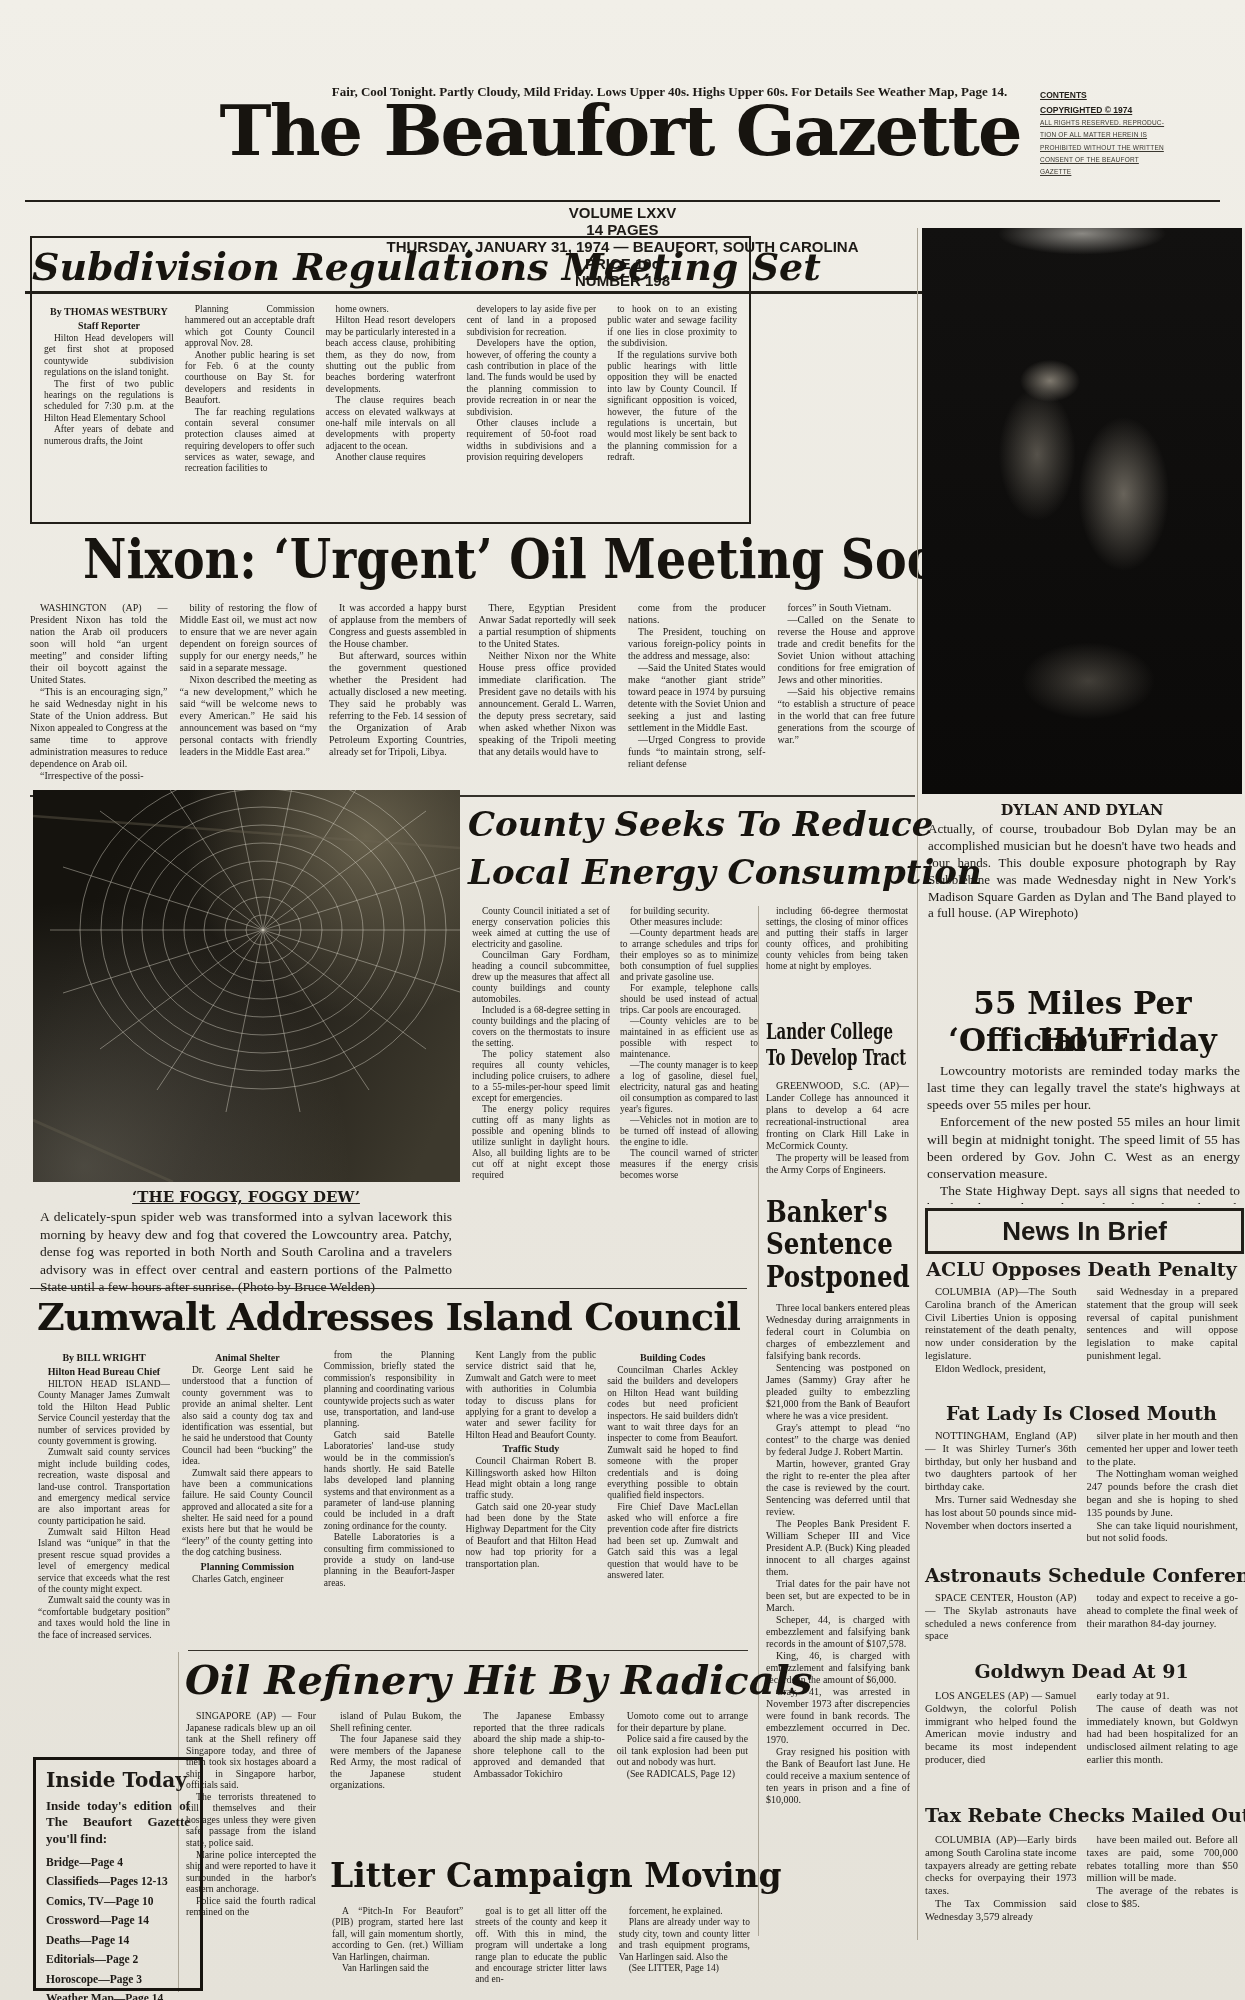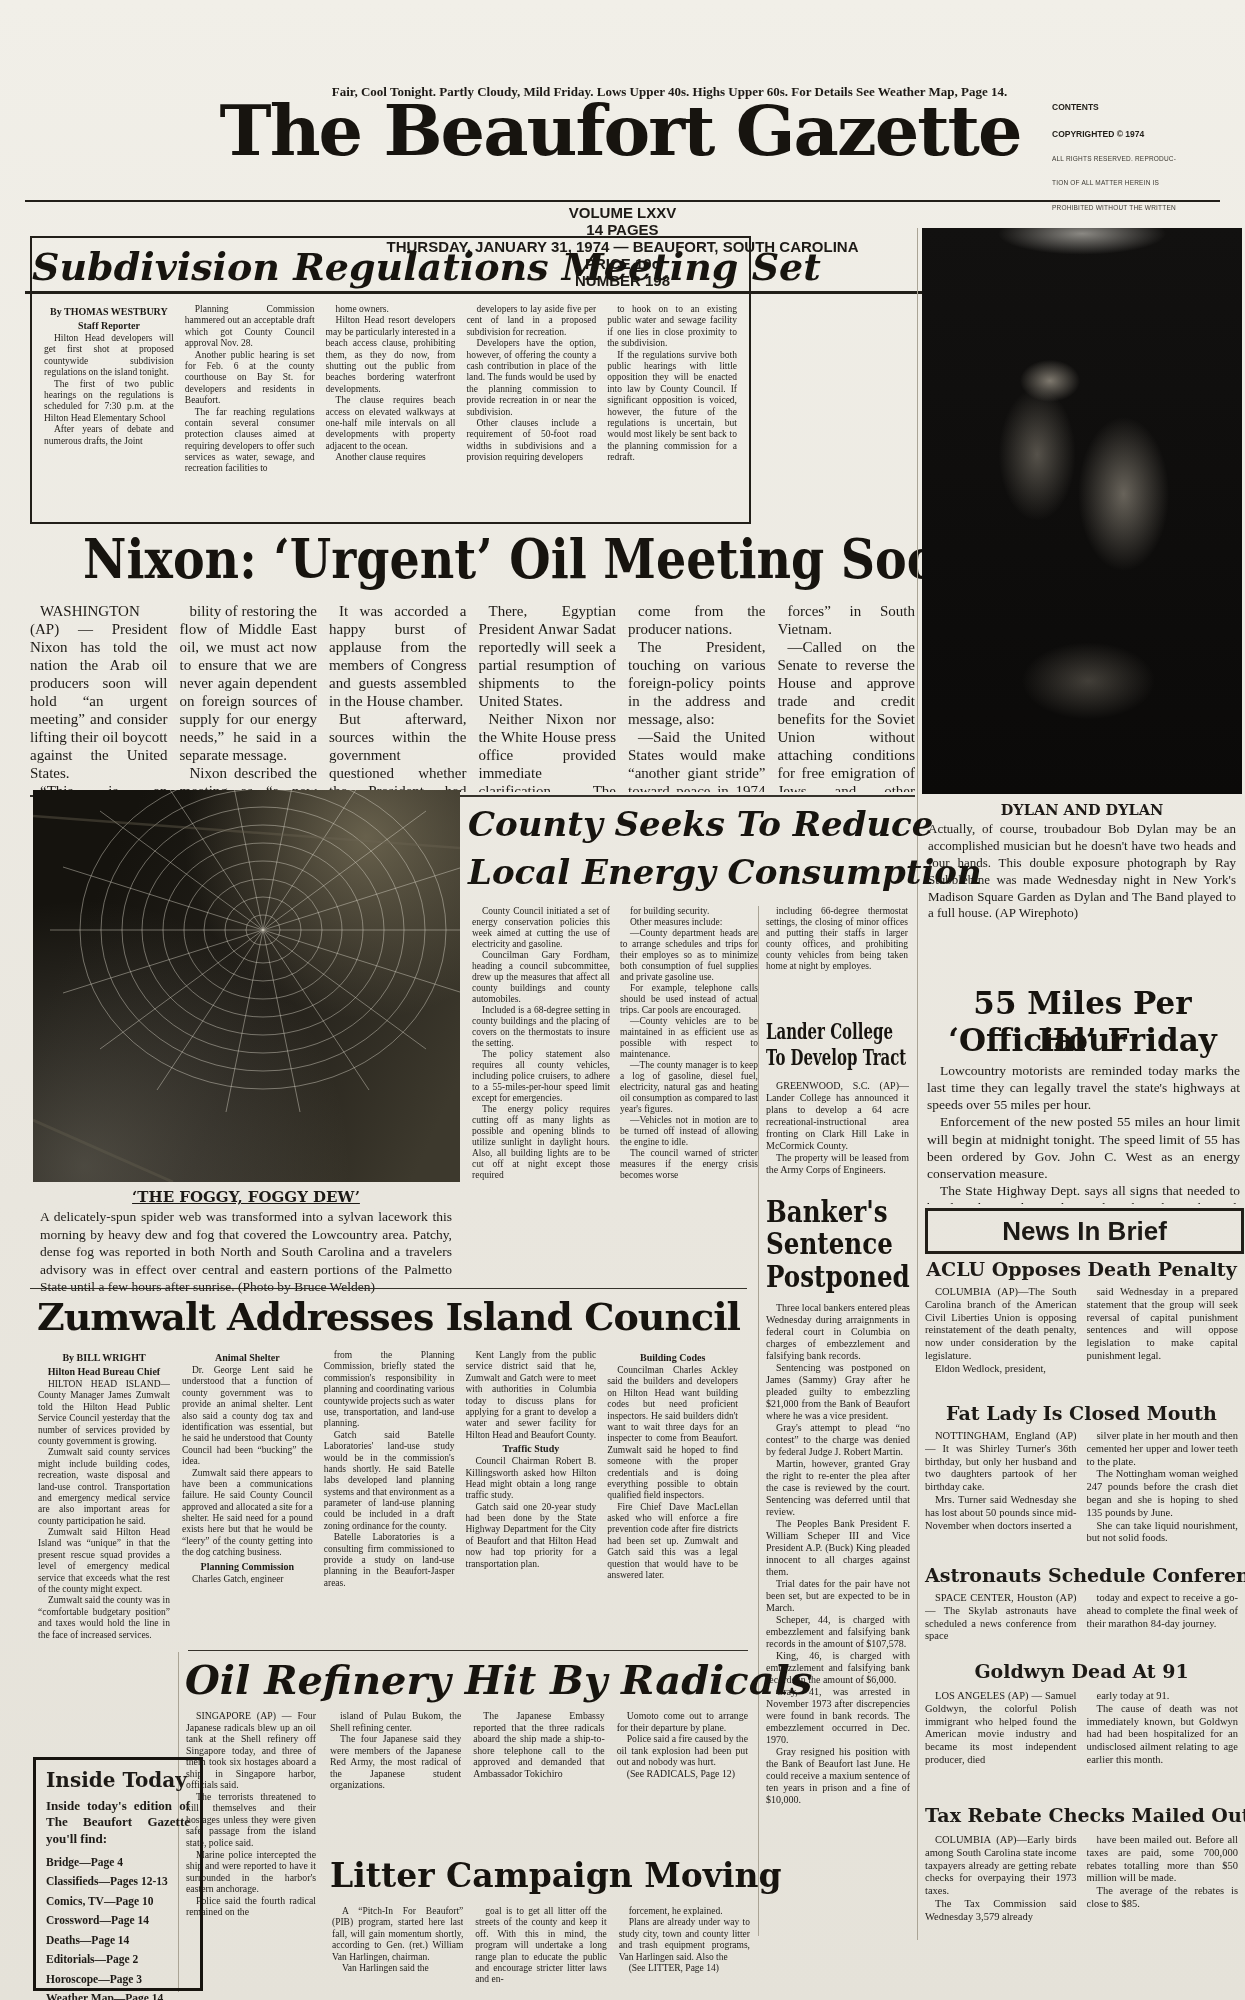"CONTENTS" .copyright p { margin: 16px -> 4px; text-decoration: none -> underline }
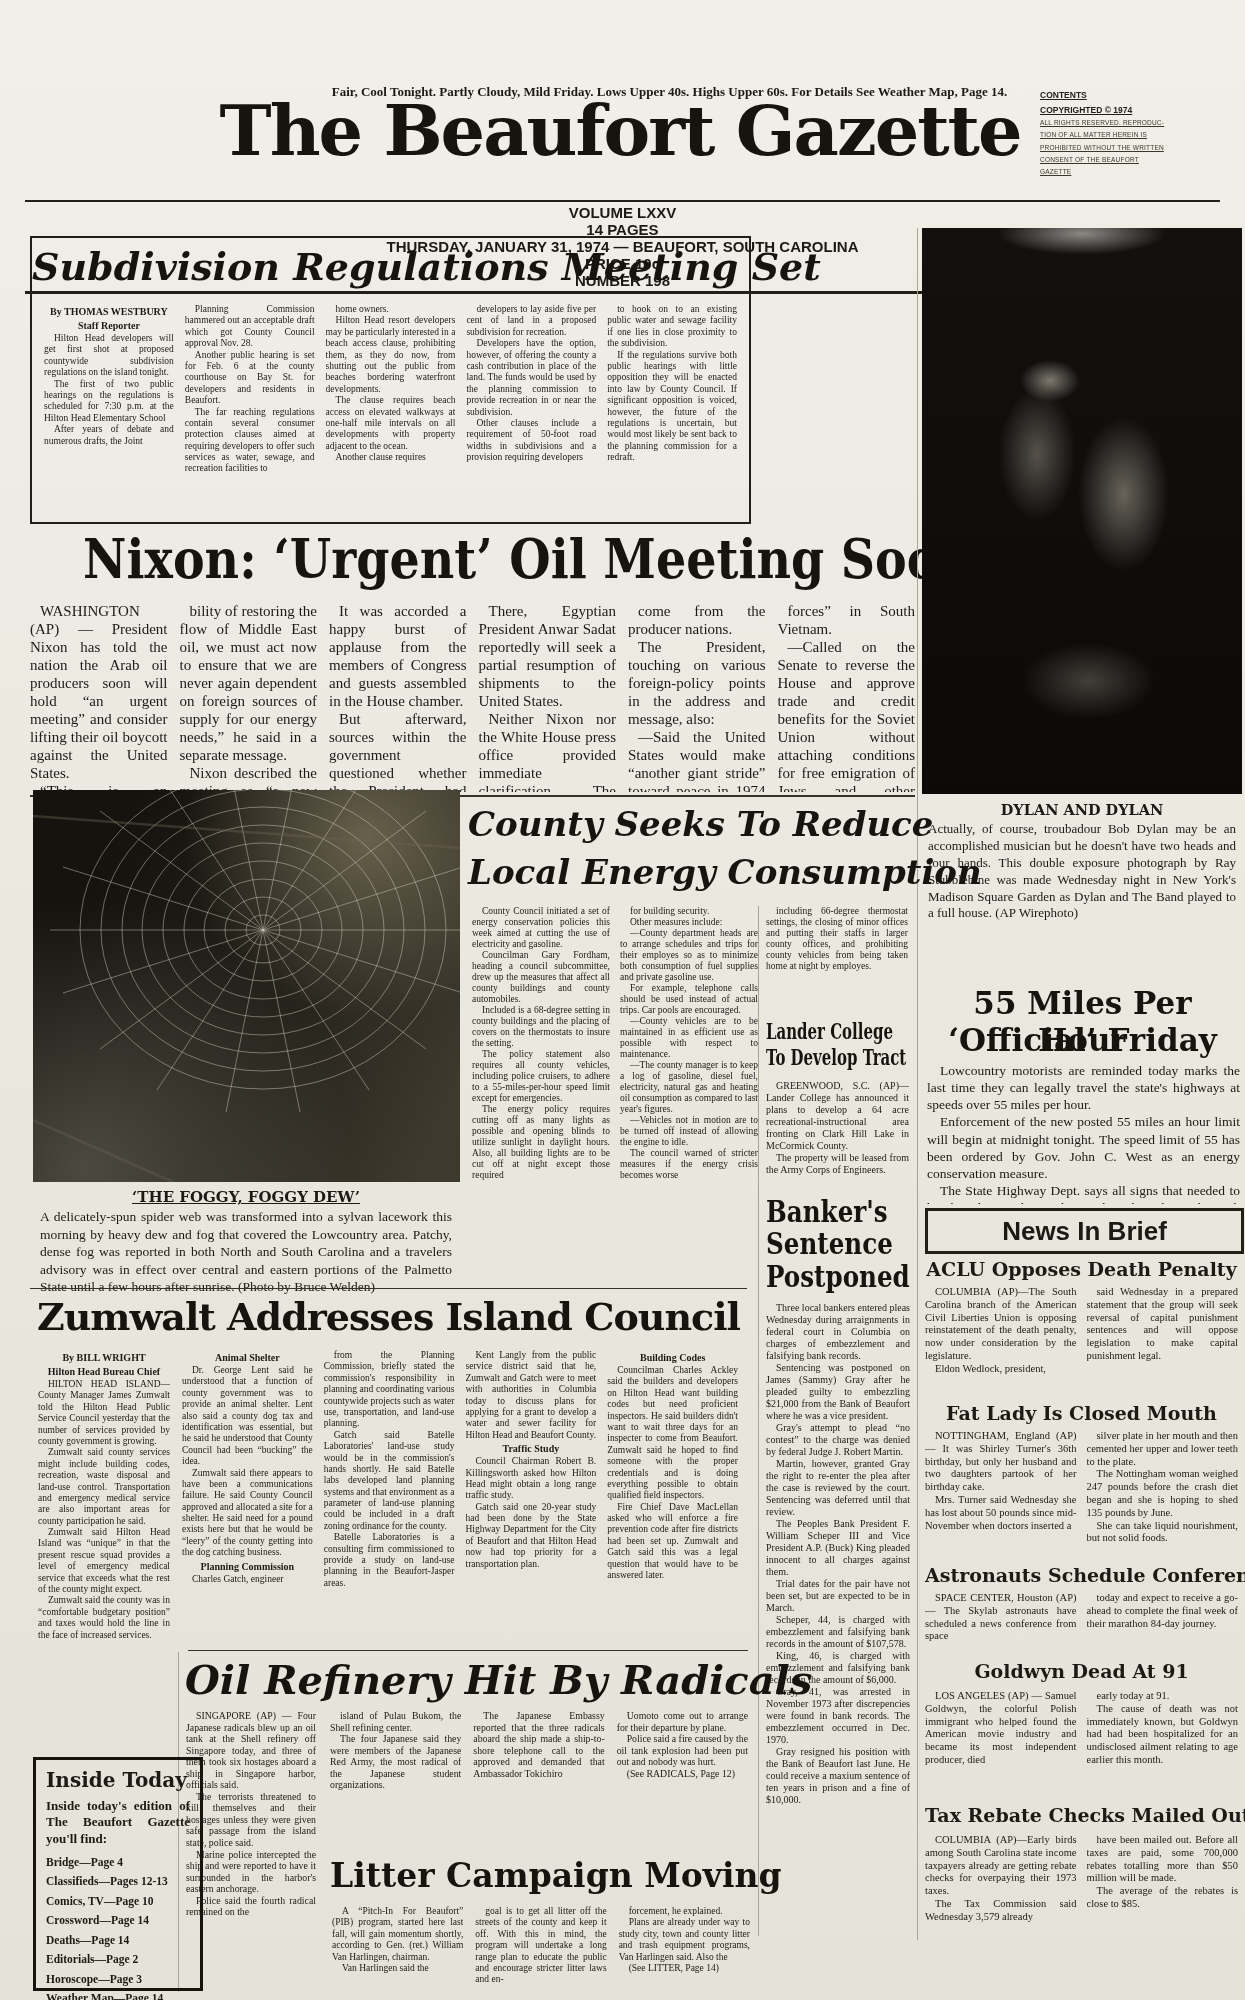"WASHINGTON (AP) — President Nixon" .fs-nixon { font-size: 15px -> 10px }
